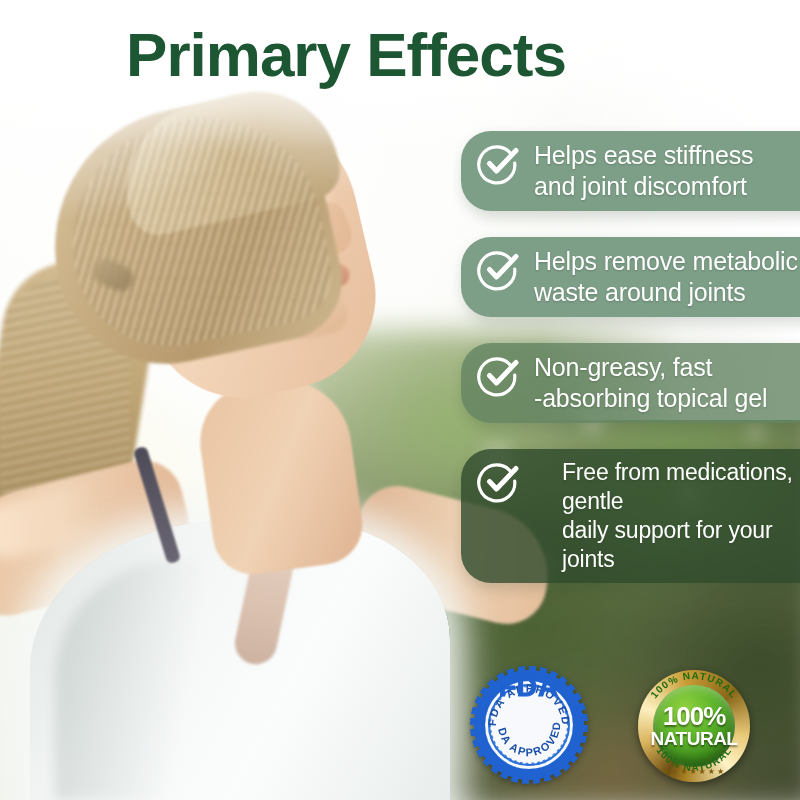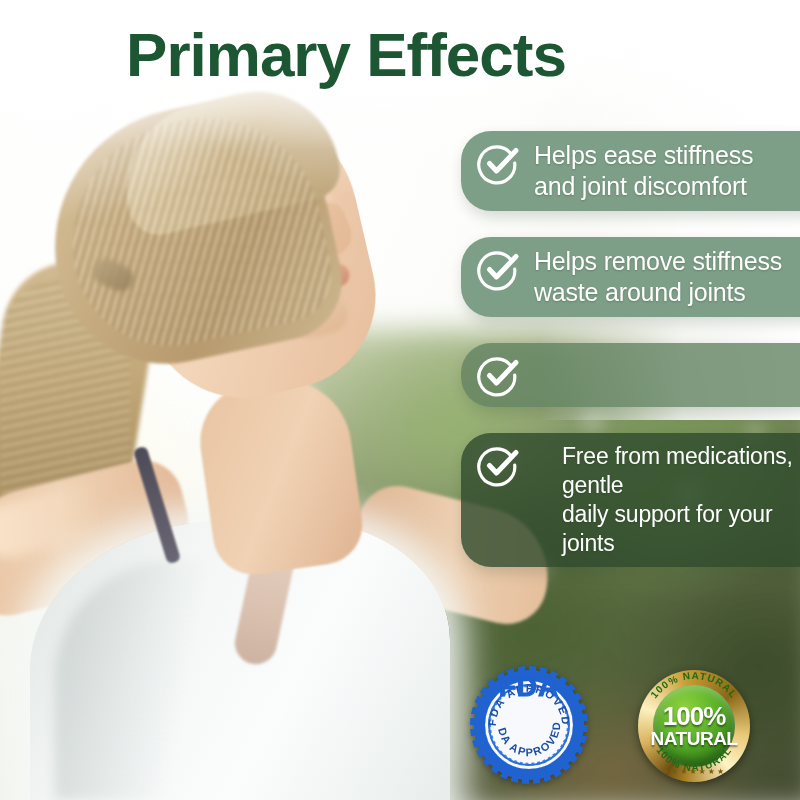"Helps remove stiffness" span.card-text { text: stiffness -> metabolic }
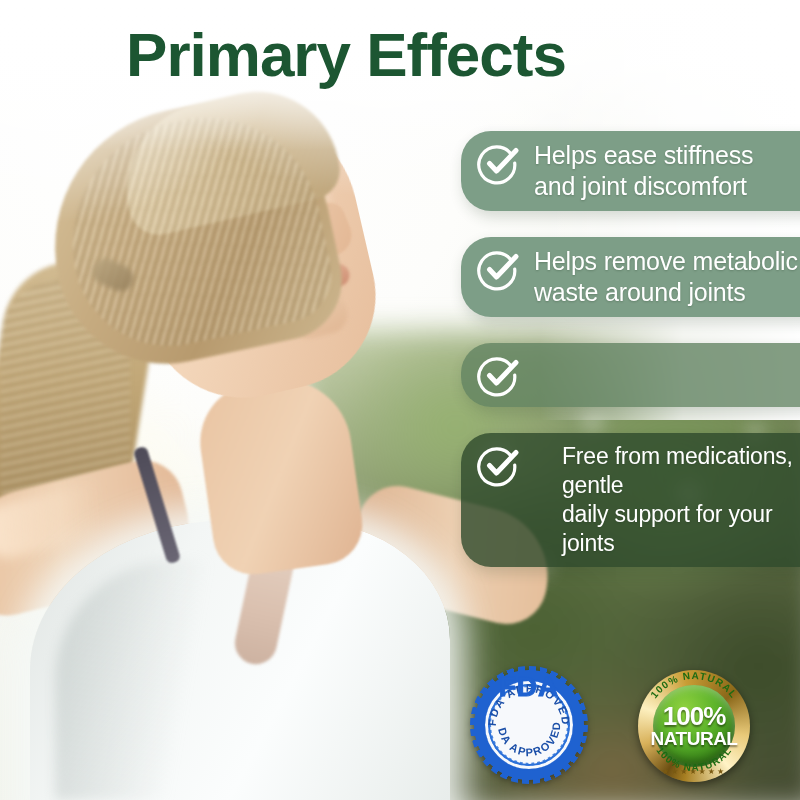"Non-greasy, fast" span.card-text { html: none -> <span>Non-greasy, fast -absorbing topical gel</span> }
